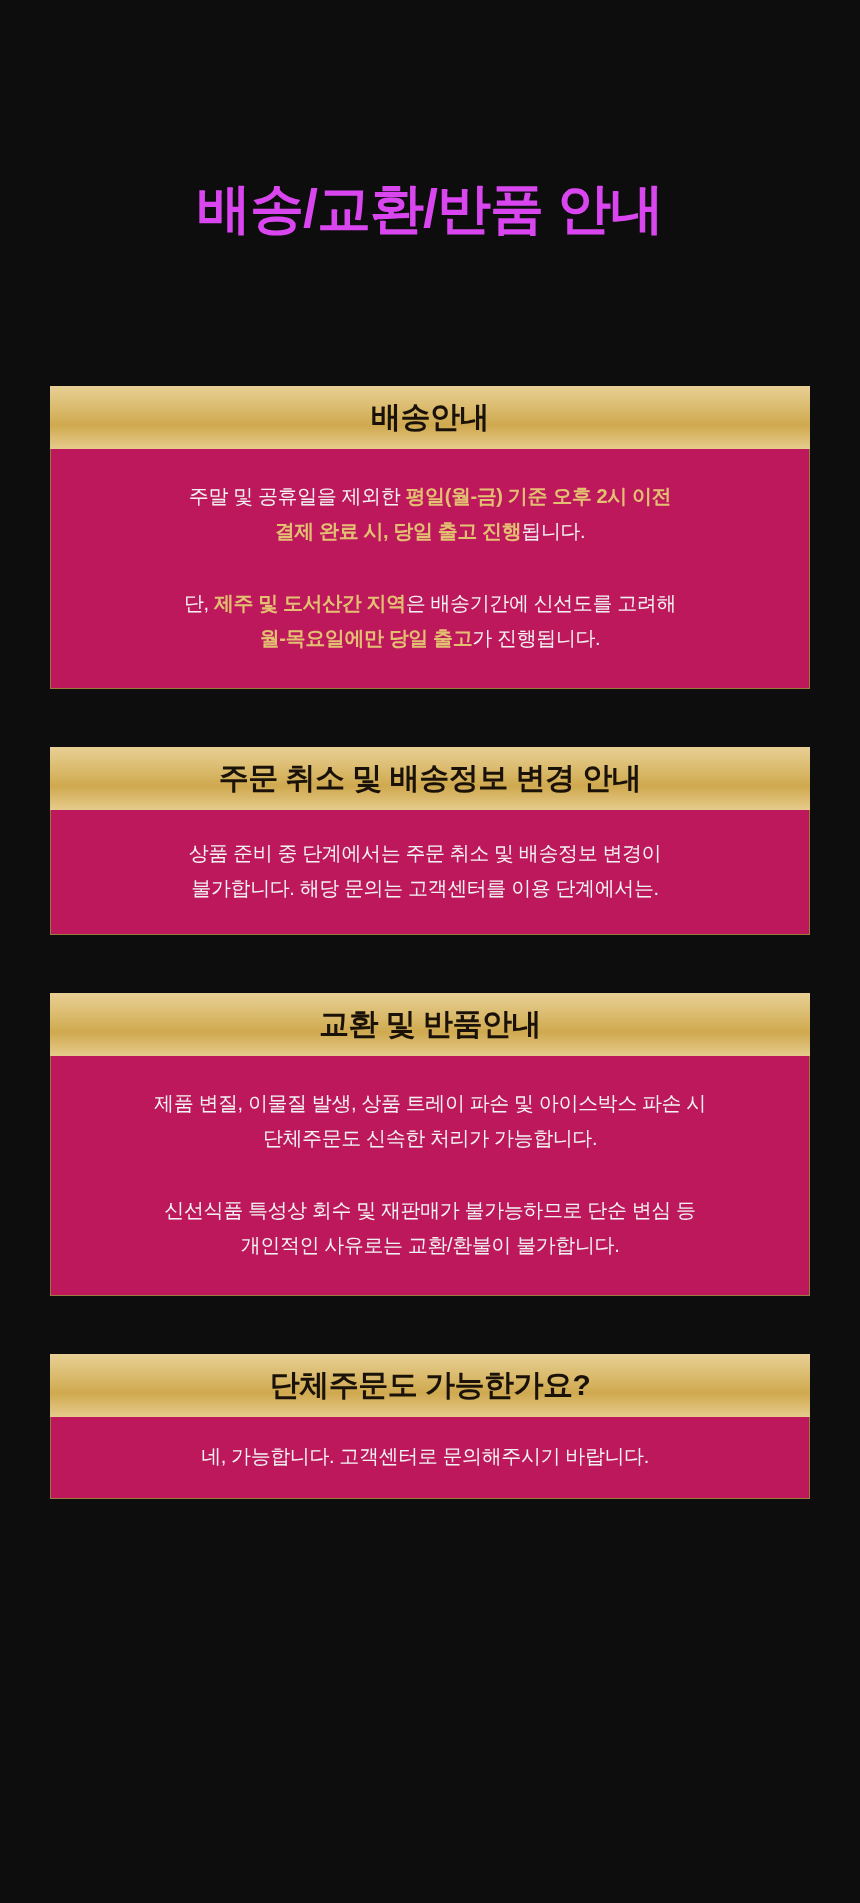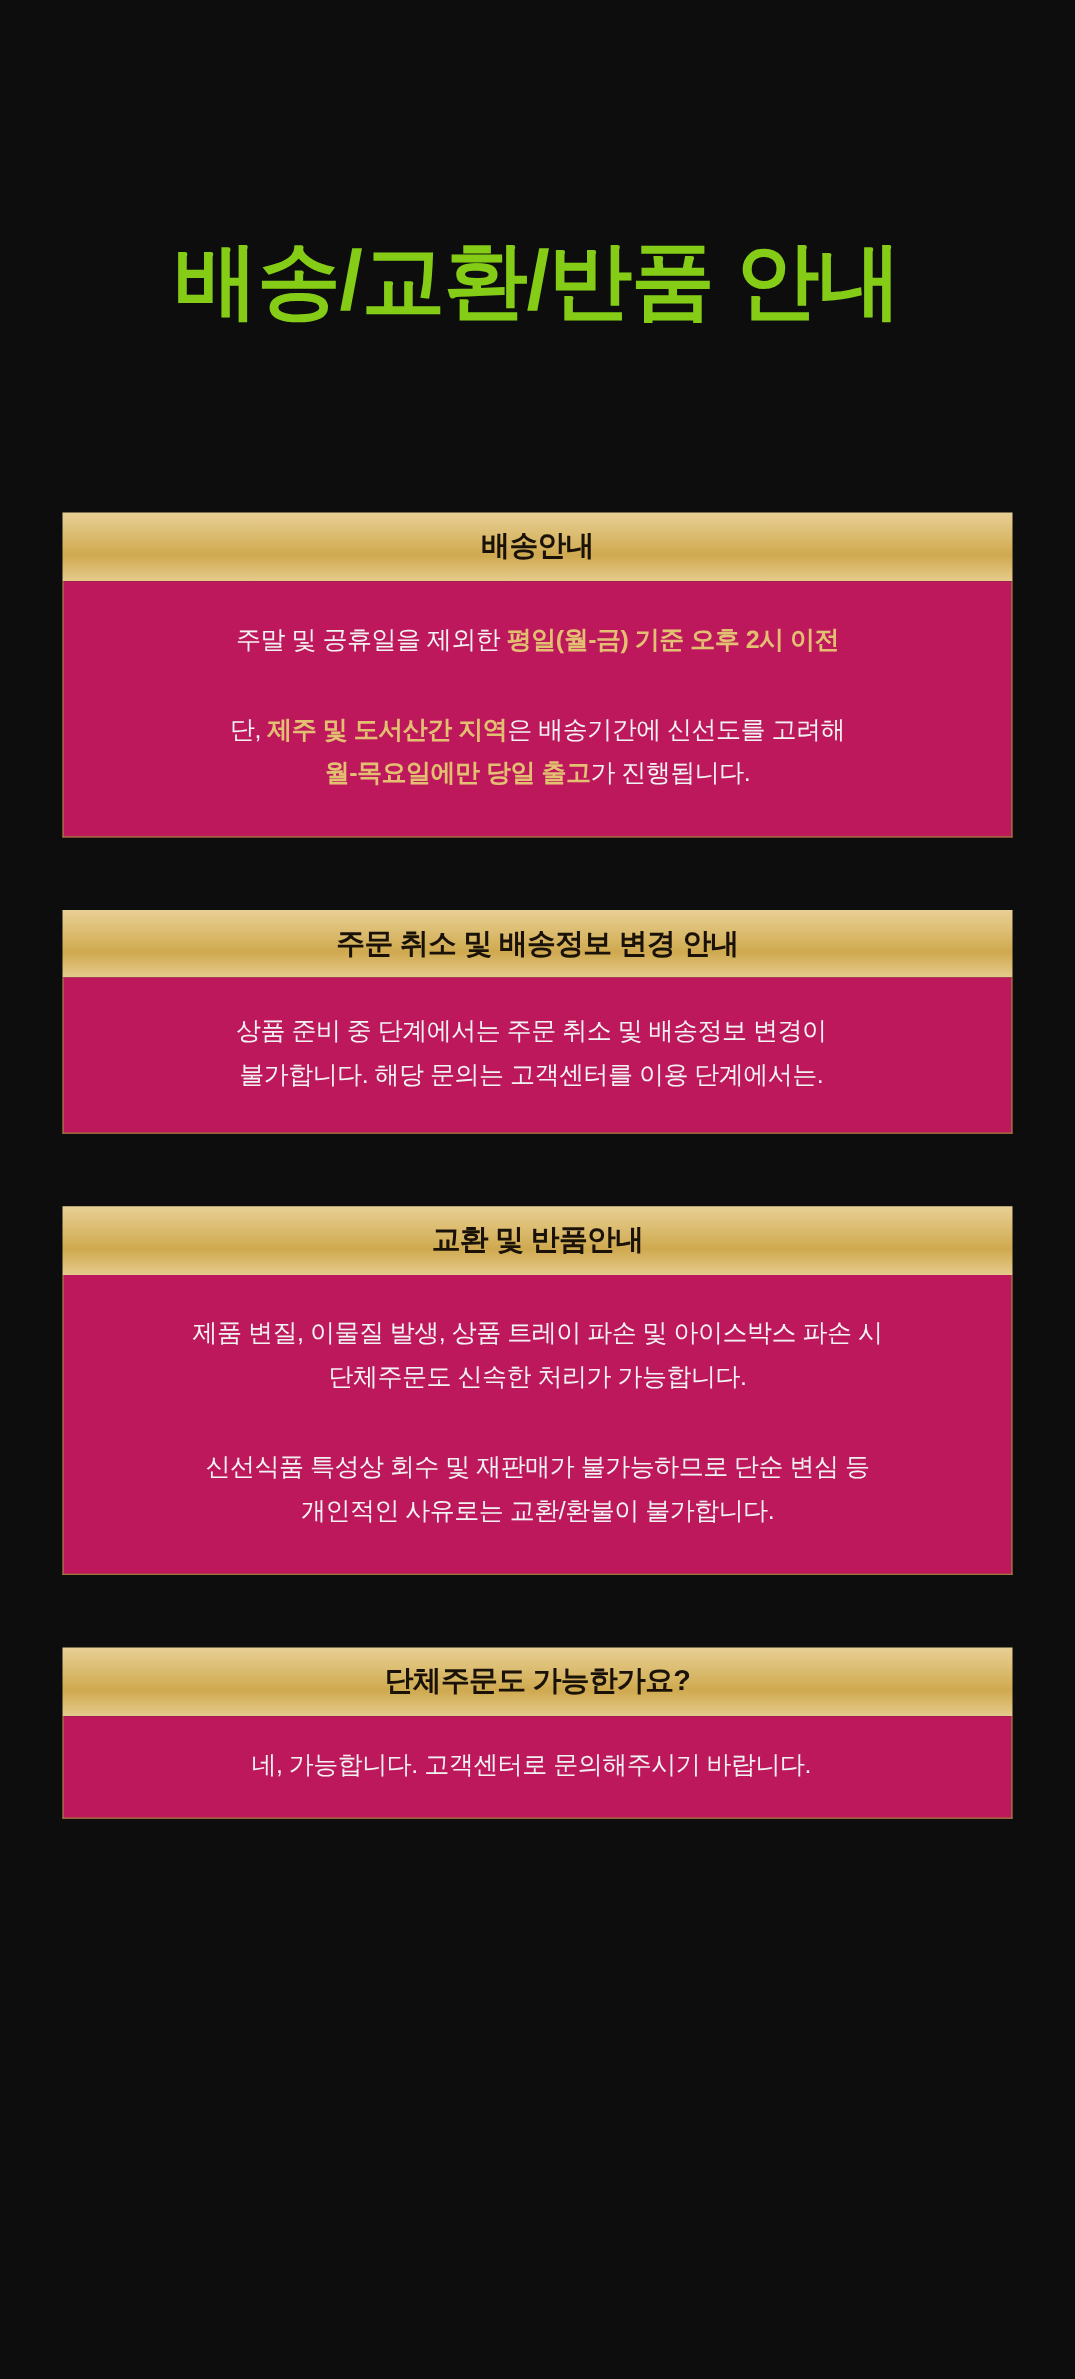"배송/교환/반품 안내" .page-title { color: #84cc16 -> #d946ef; font-size: 67px -> 54px }
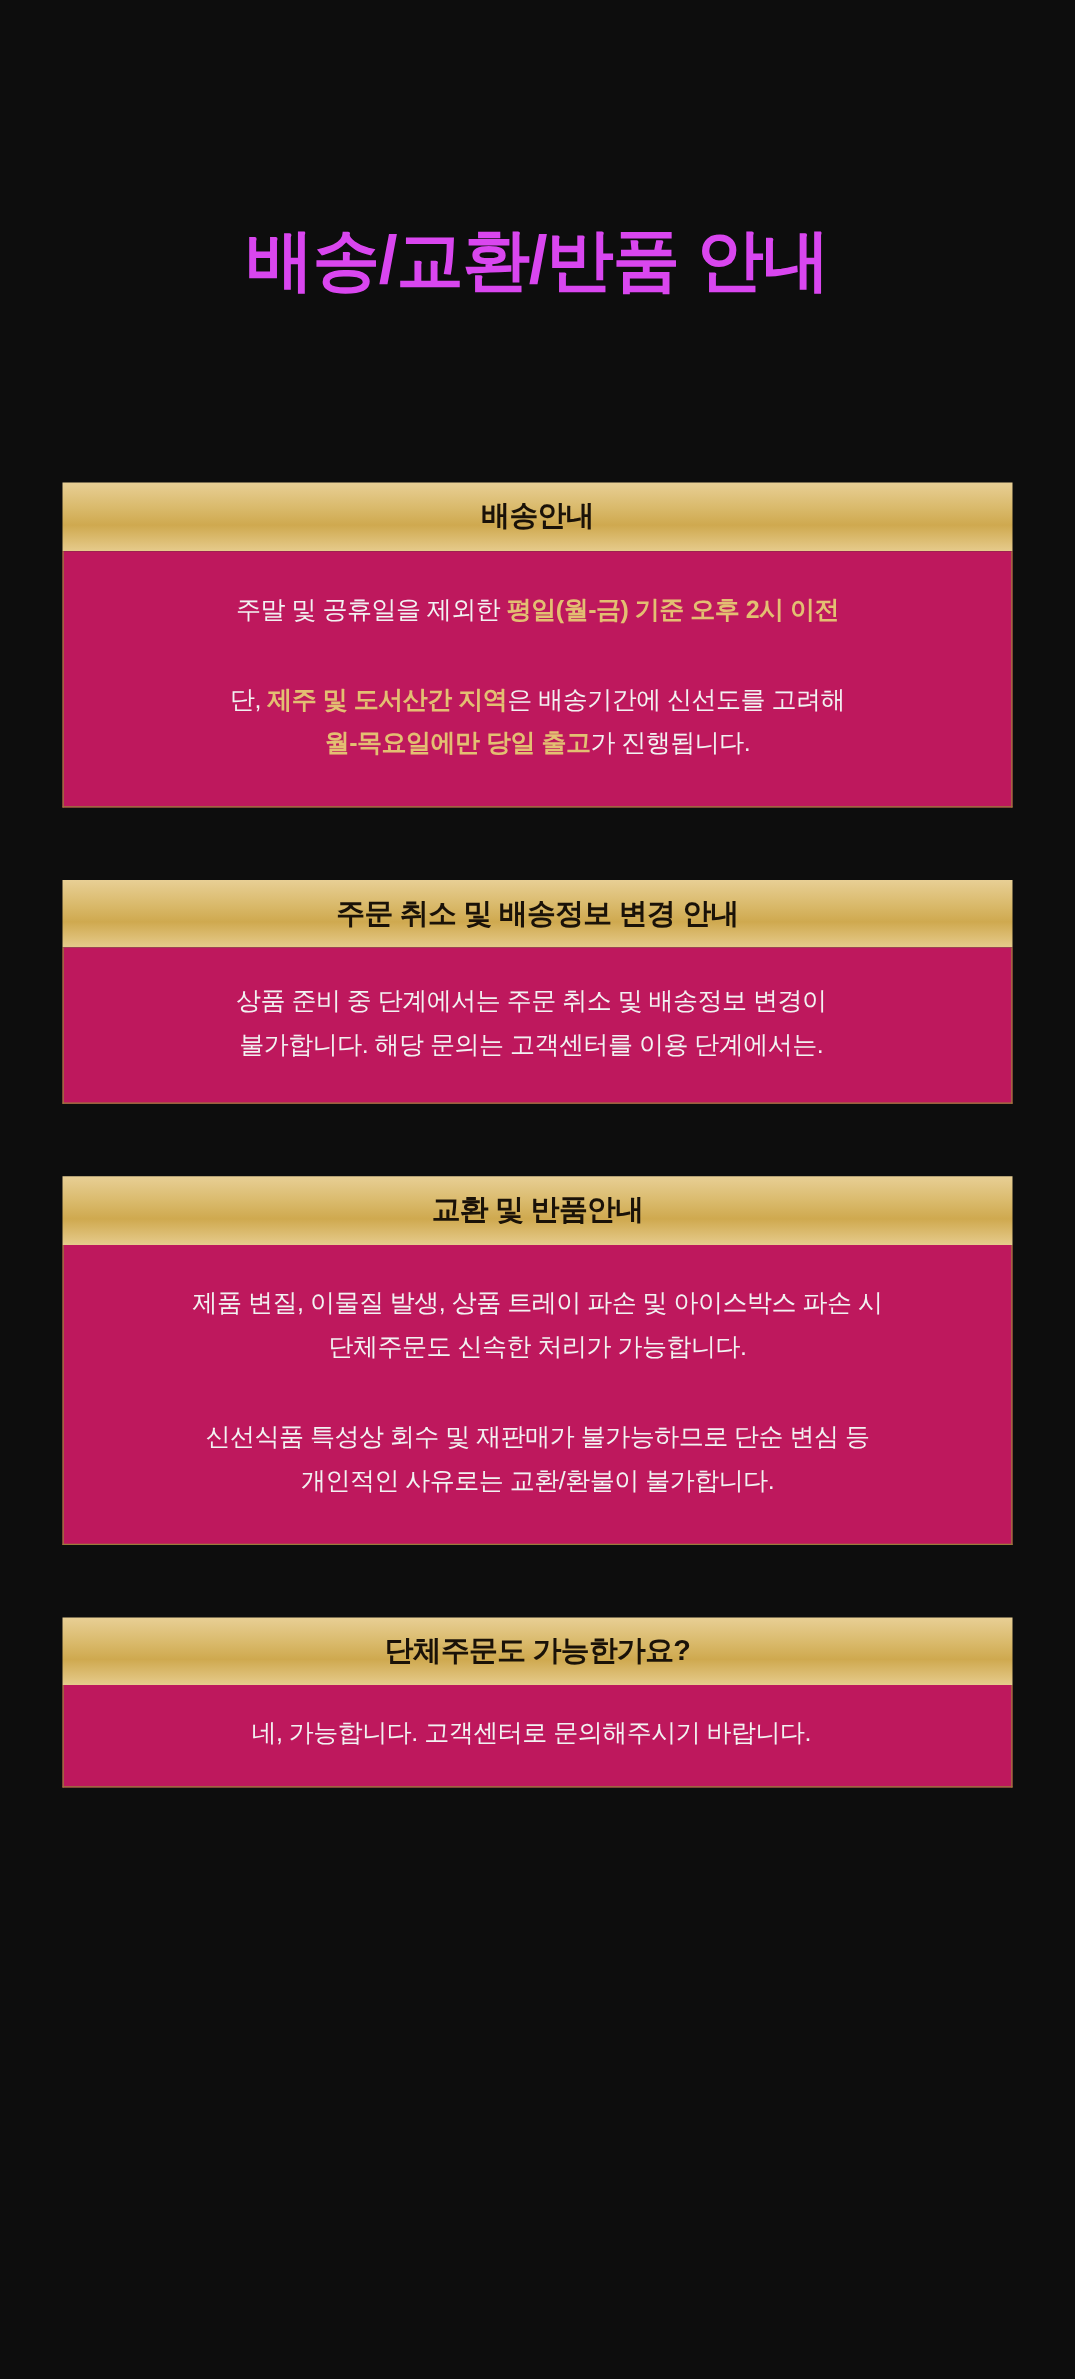"배송안내" .section-header { font-size: 23px -> 30px }
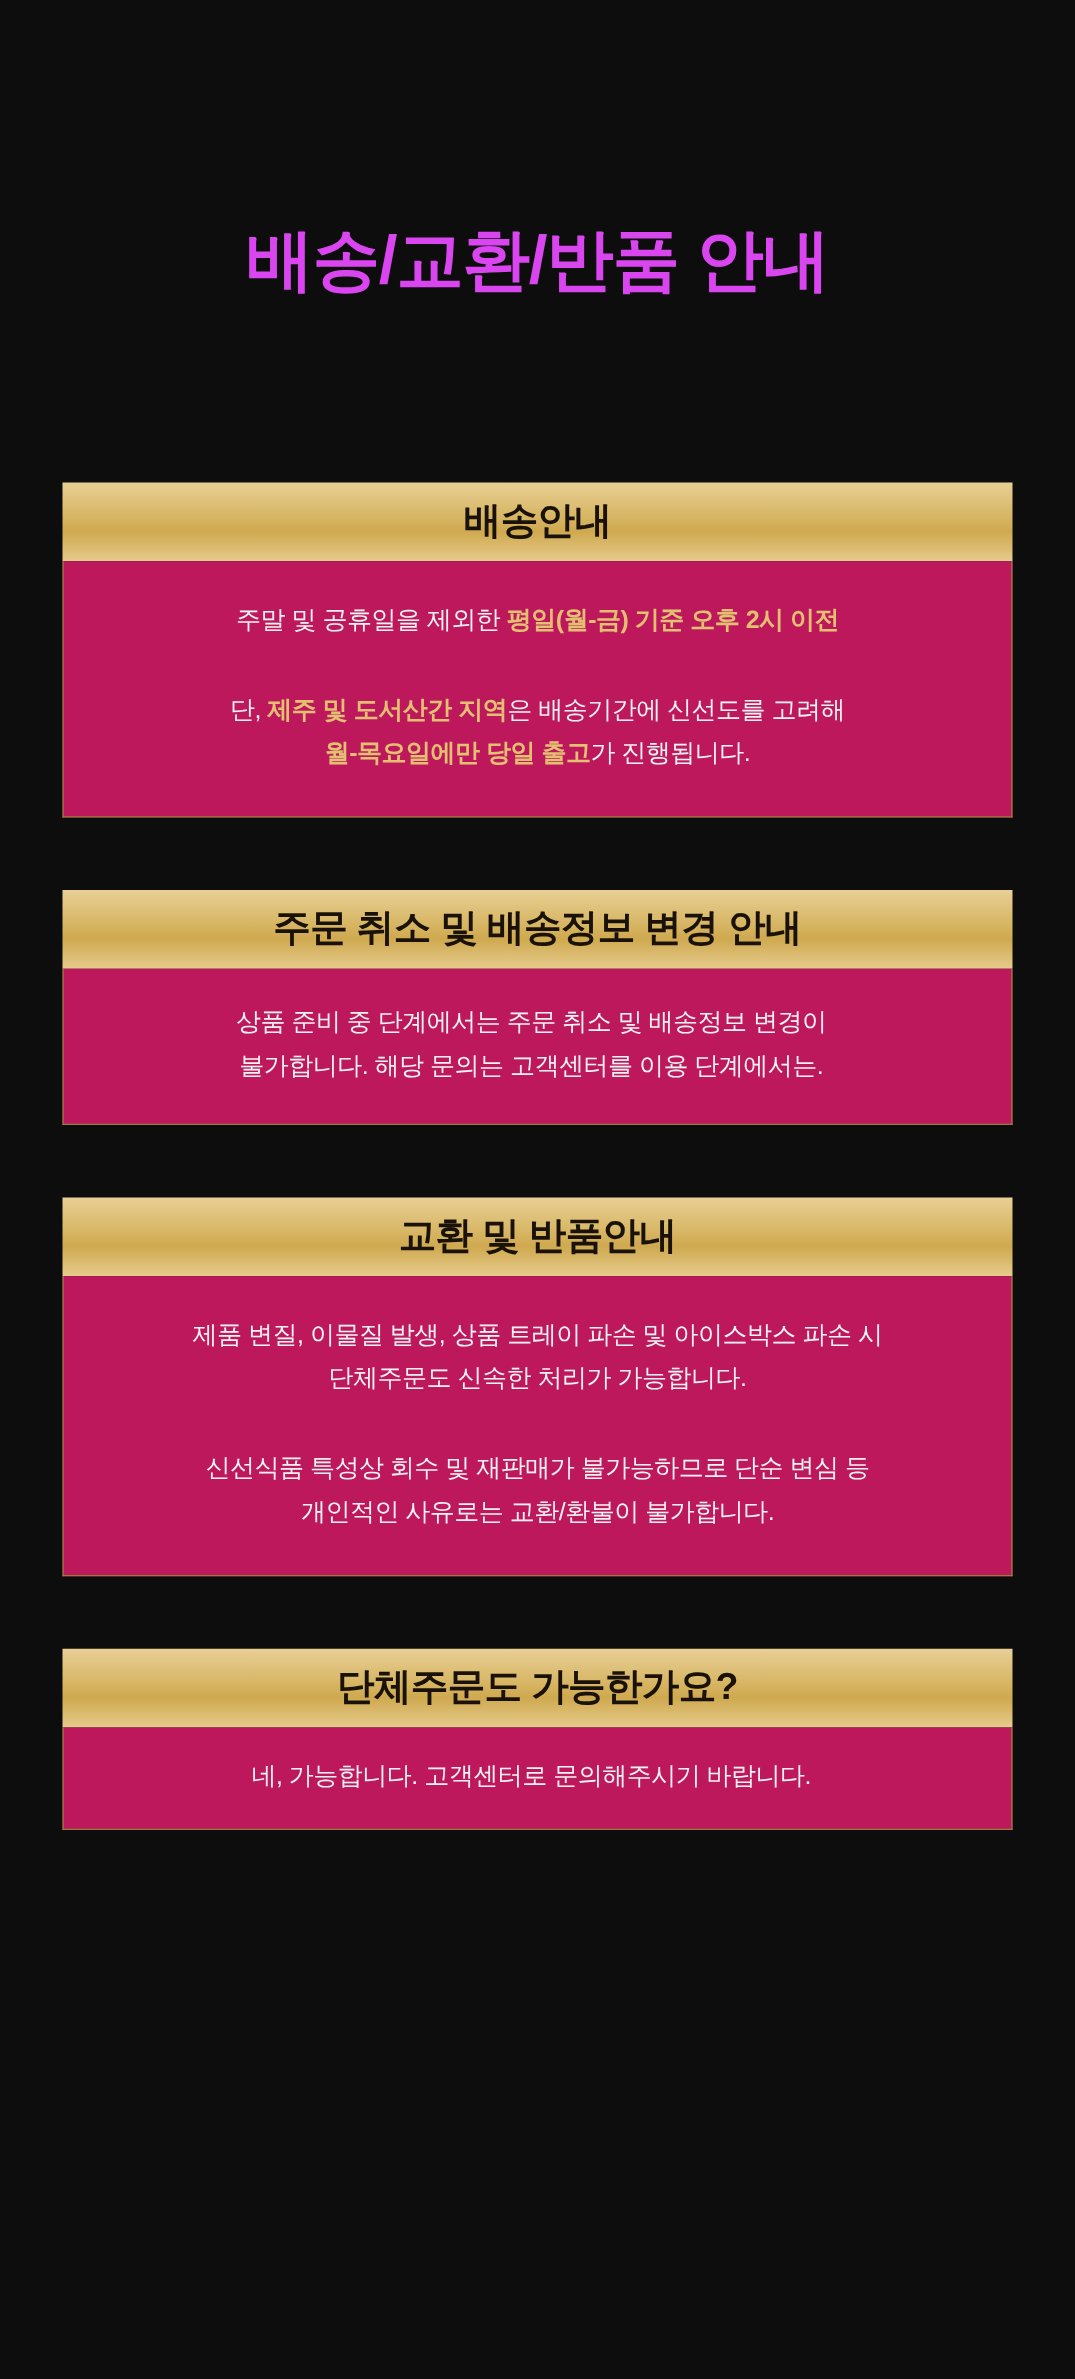"결제 완료 시, 당일 출고" div { html: none -> <div><span>결제 완료 시, 당일 출고 진행</span><span>됩니다.</span></div> }
